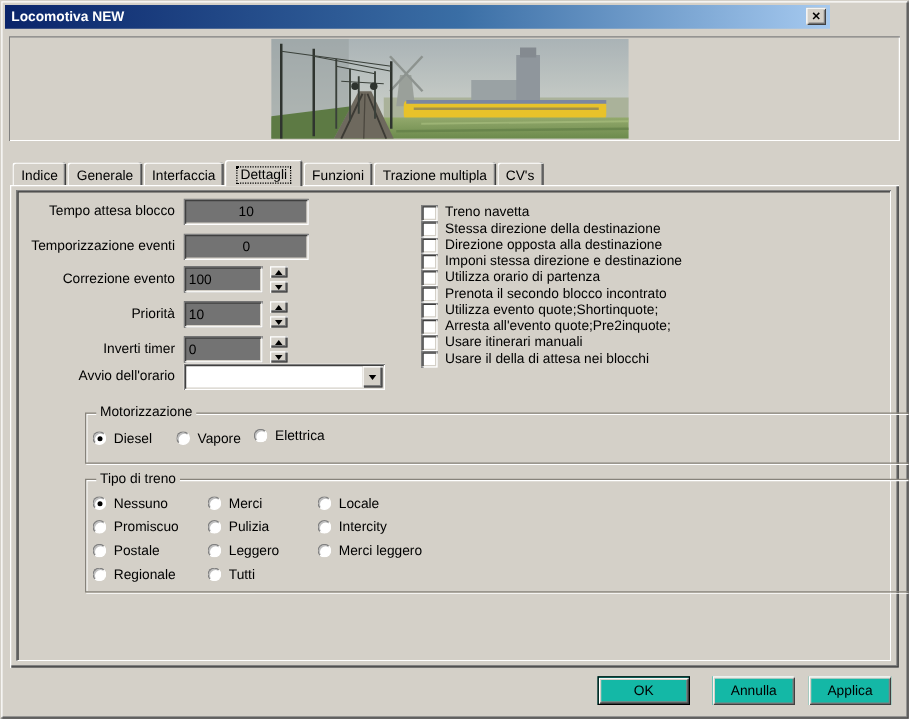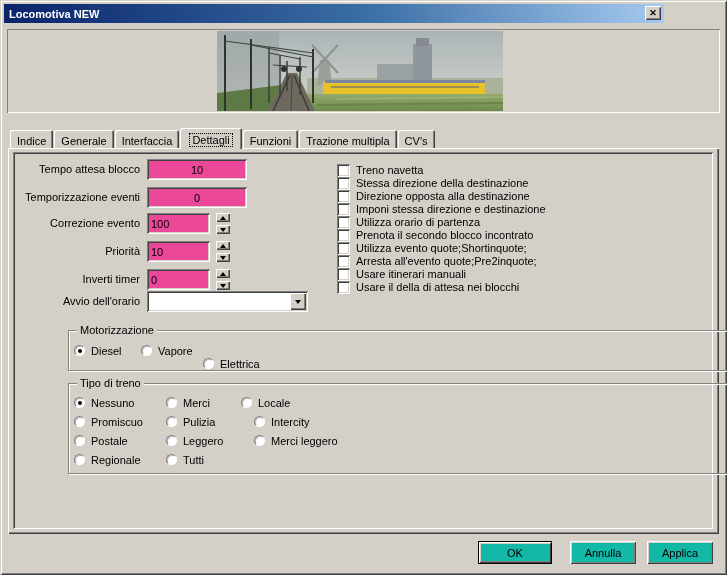"10" input.field { background: #ec4899 -> #737373 }
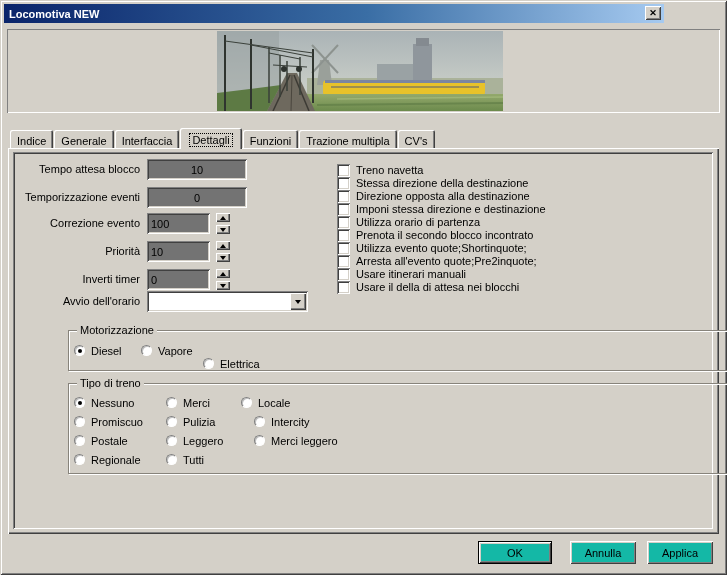"Elettrica" div.radio { top: 26px -> 11px }
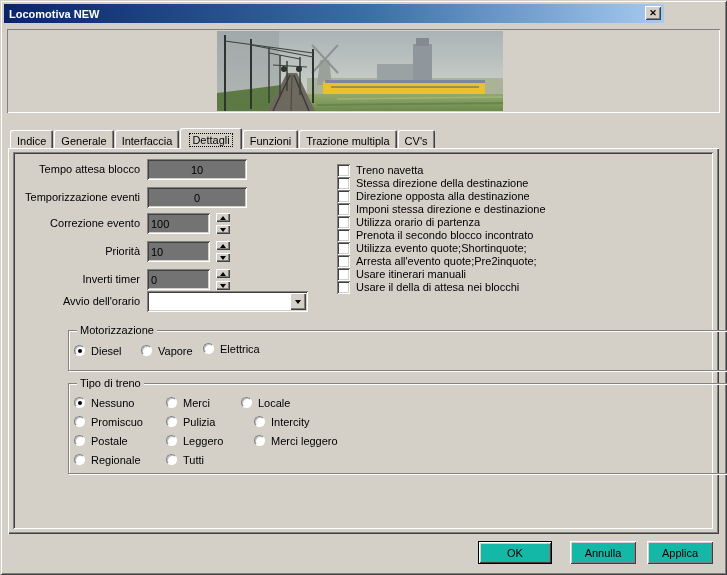"Locale" div.radio { left: 172px -> 185px }
